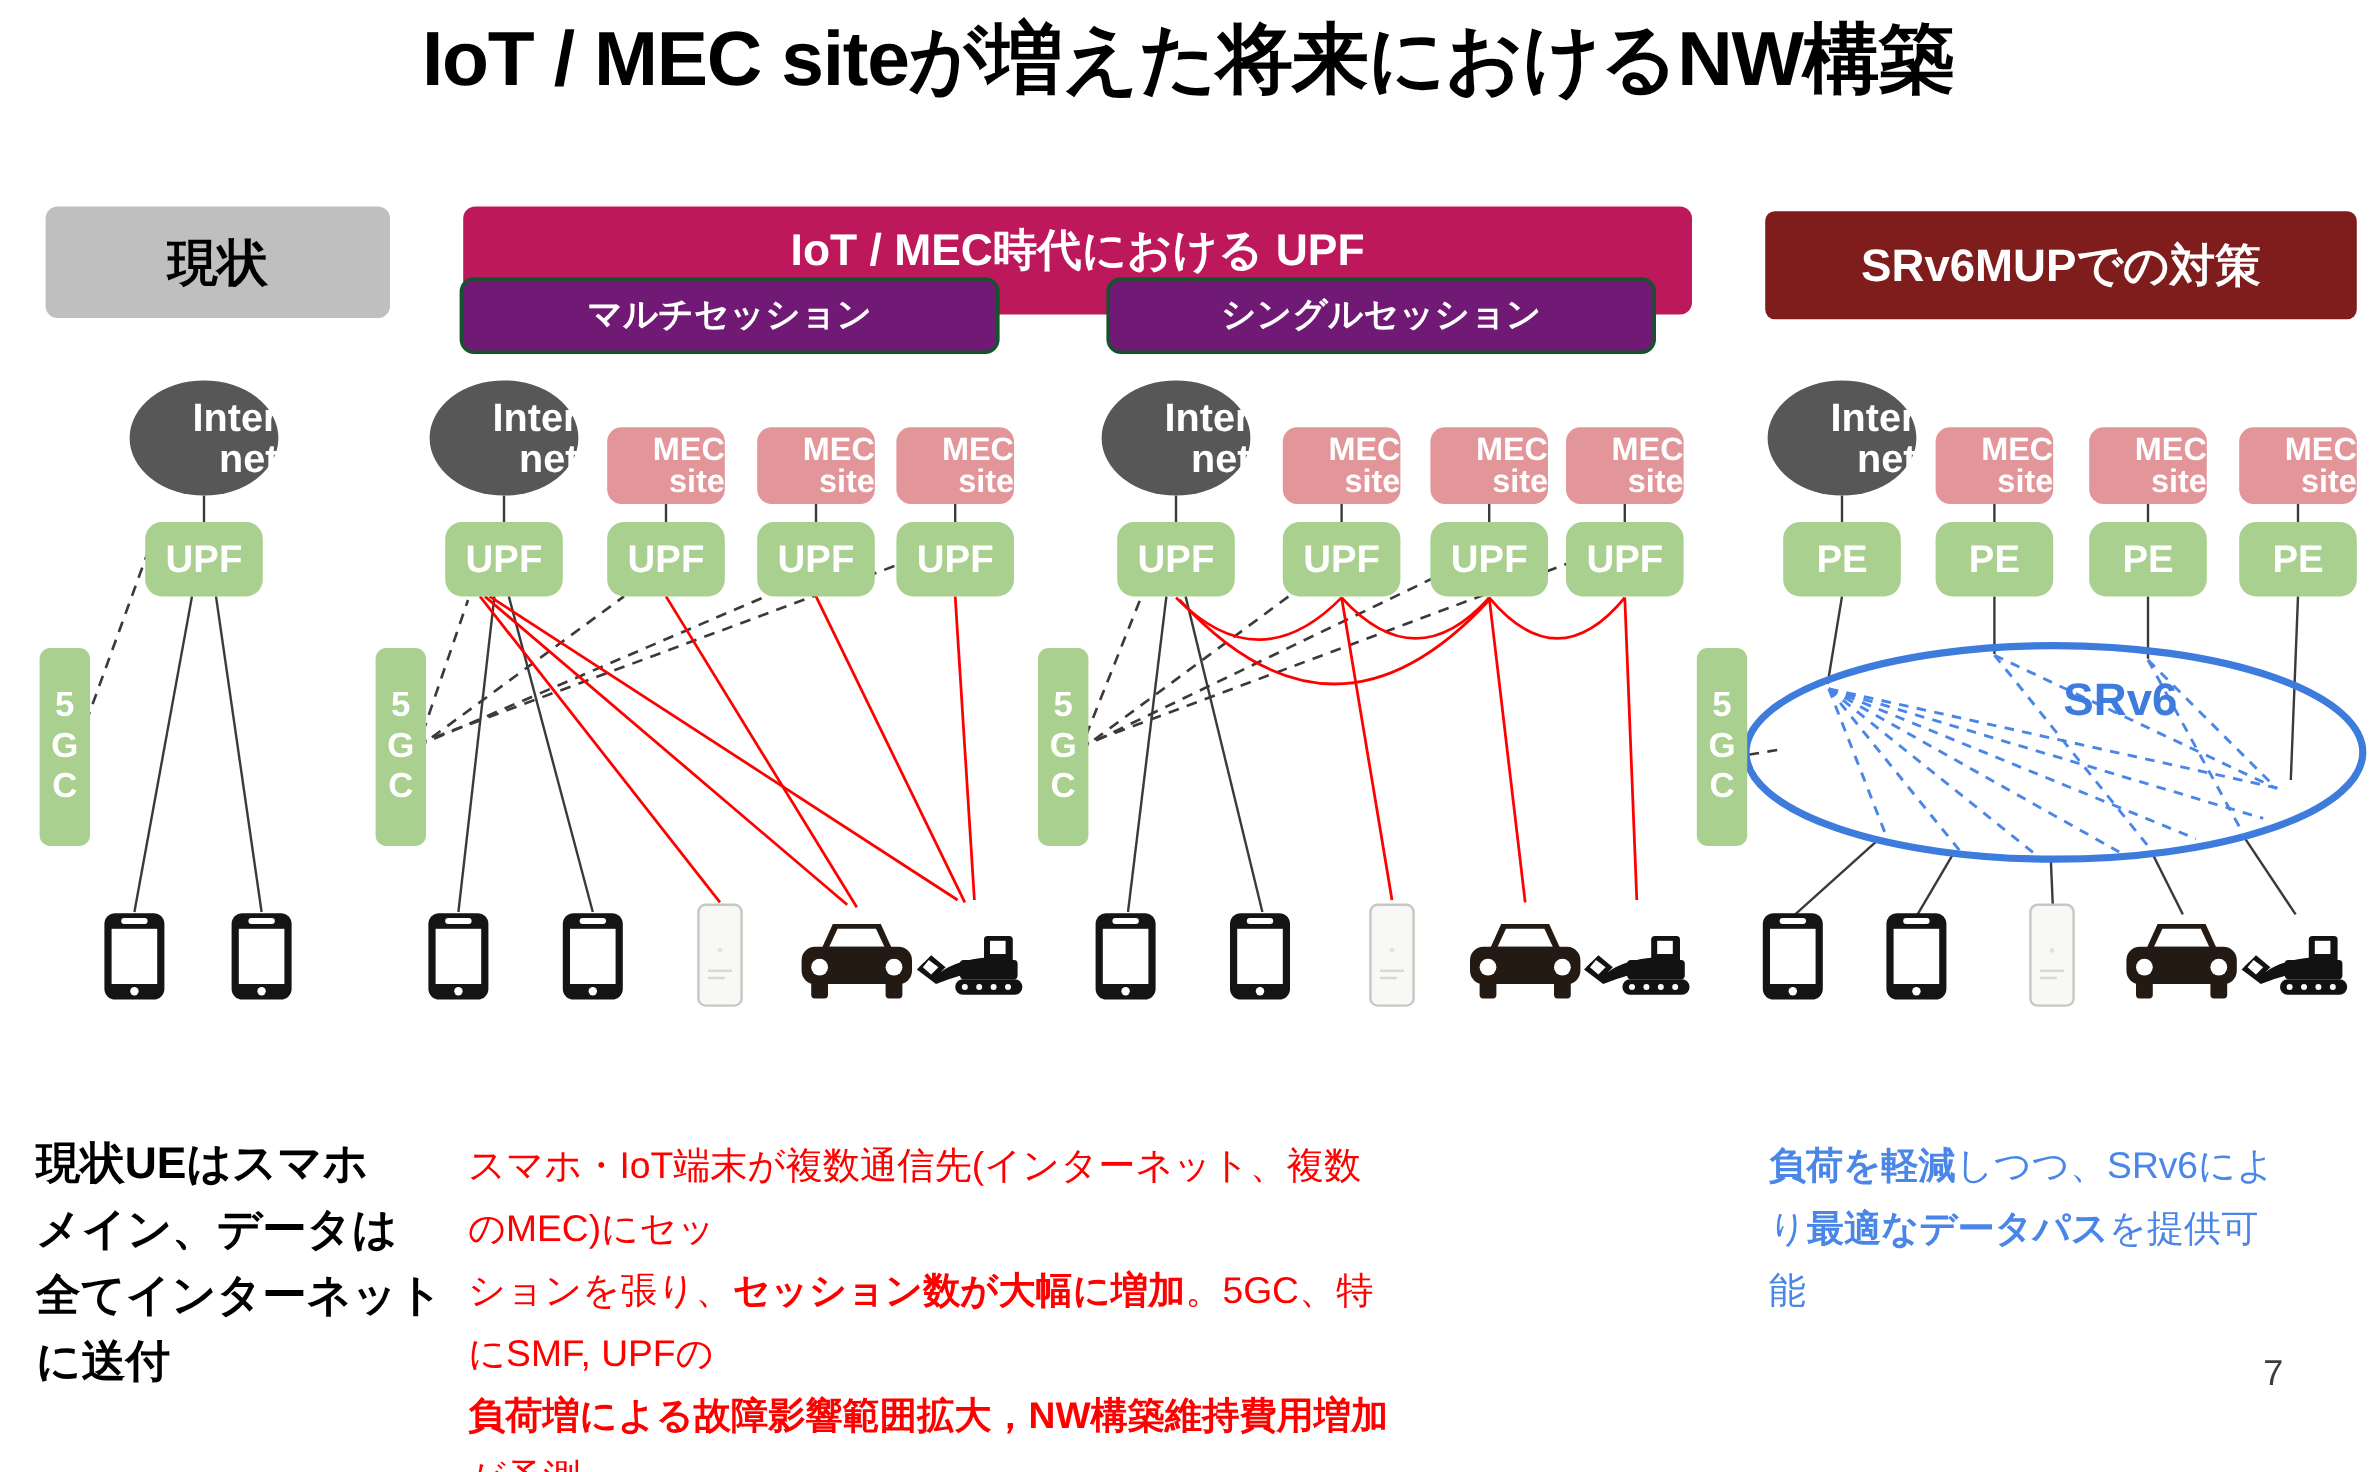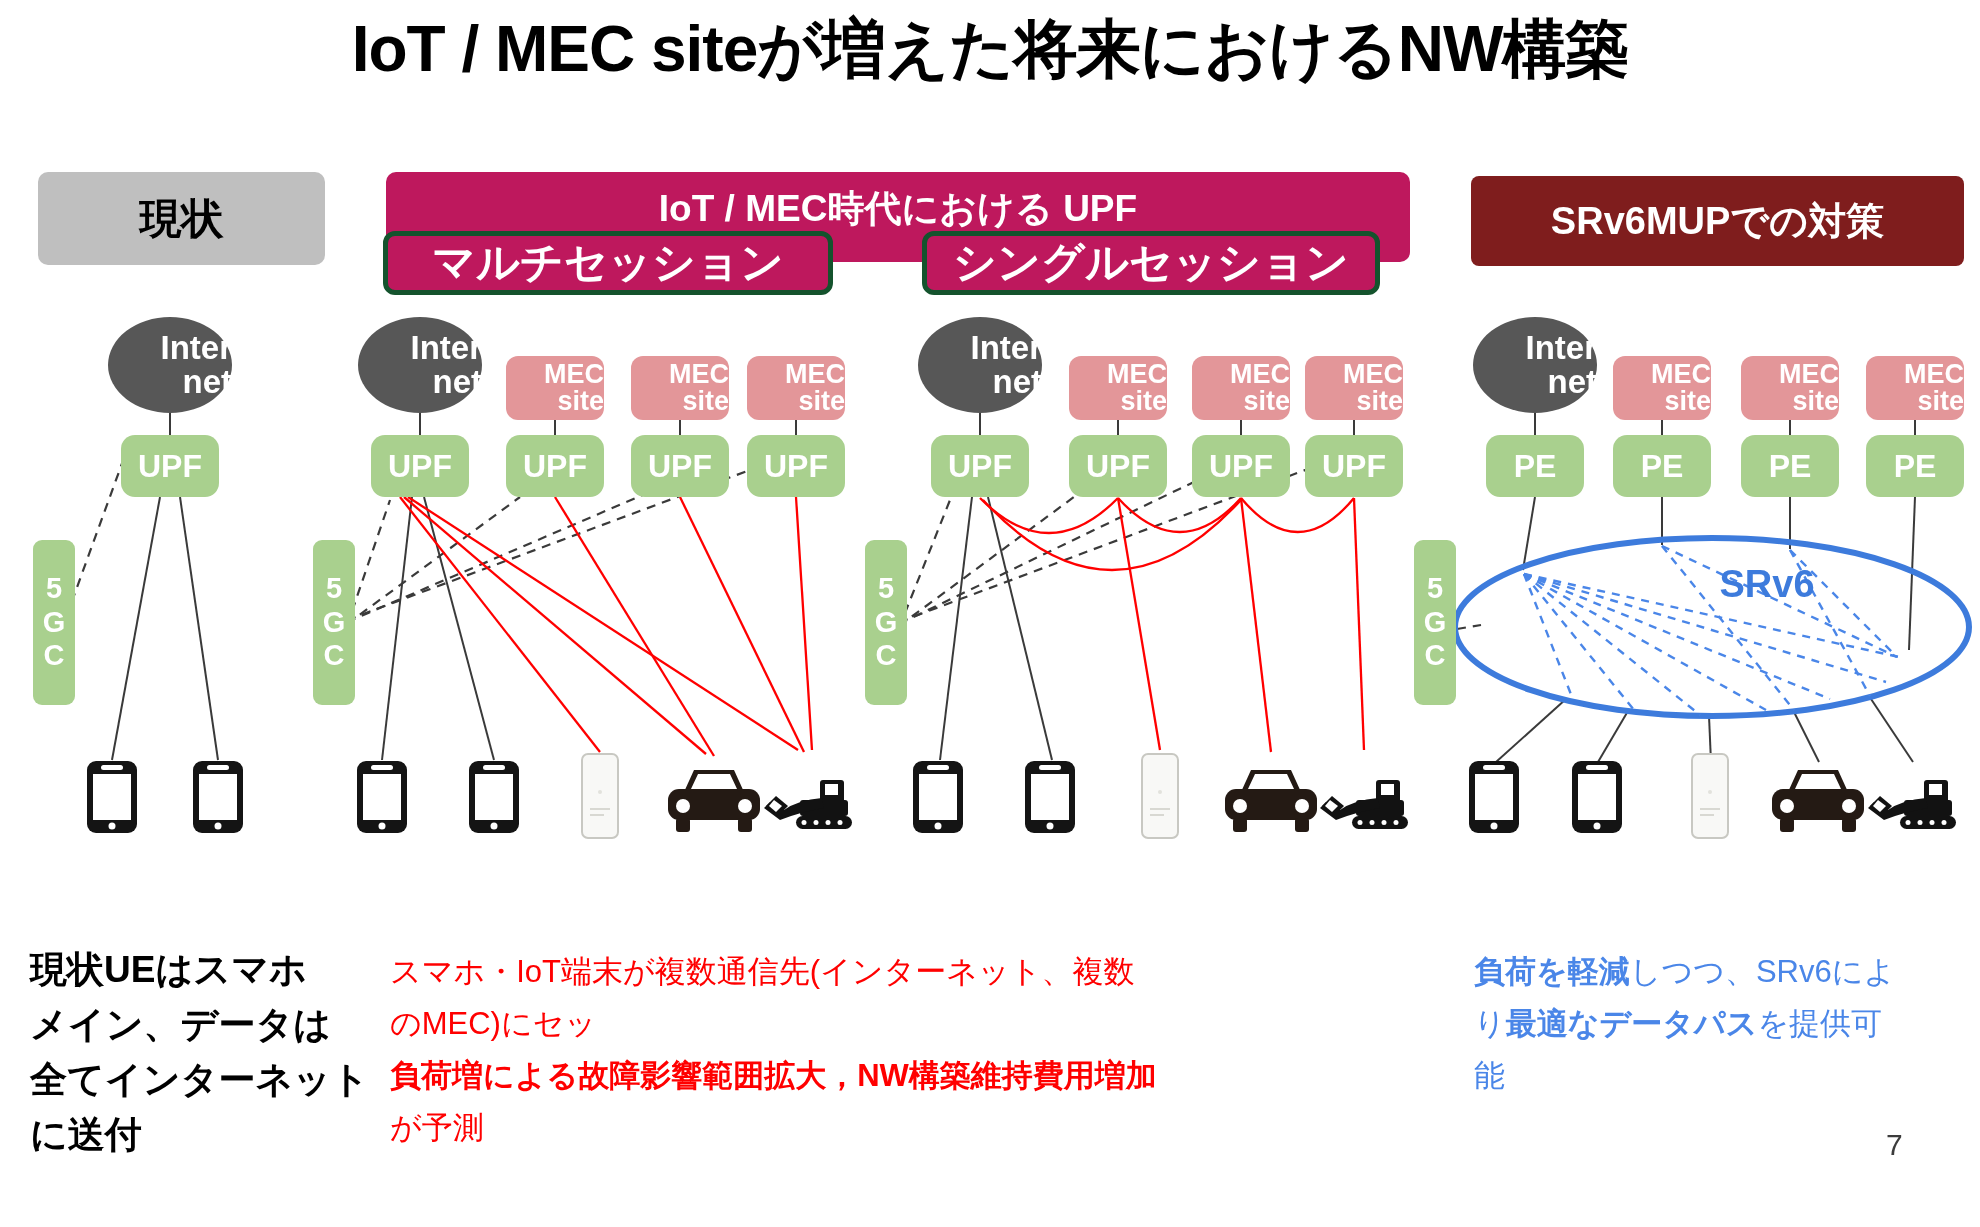"マルチセッション" .hdr-sub { background: #be185d -> #701a75; border: 5px solid #14532d -> 3px solid #14532d; font-size: 43px -> 29px }
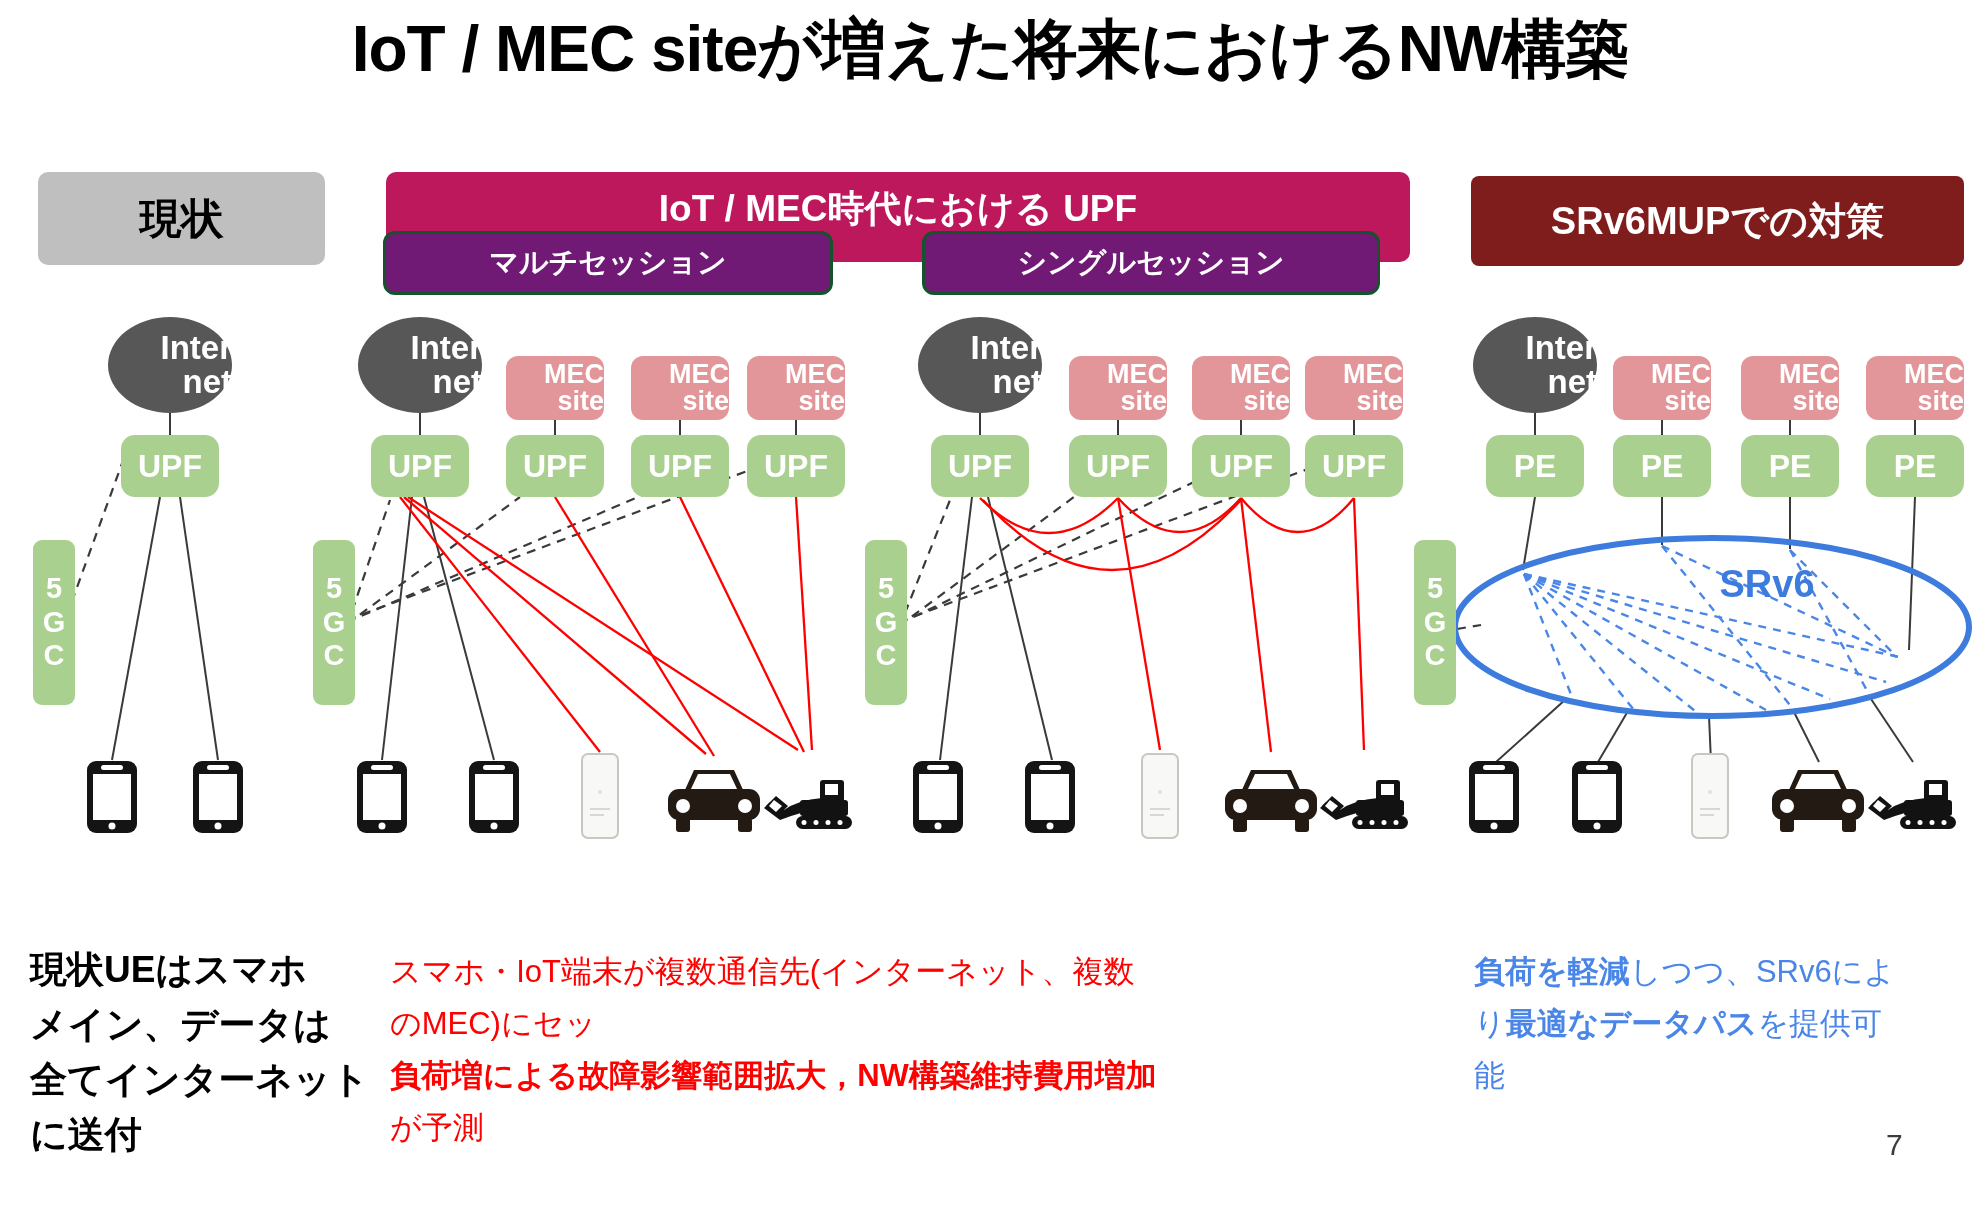"ションを張り、セッション数が大幅に増加。5GC、特にSMF, UPFの" div { html: none -> <div><span>ションを張り、</span><span>セッション数が大幅に増加</span><span>。5GC、特にSMF, UPFの</span></div> }
